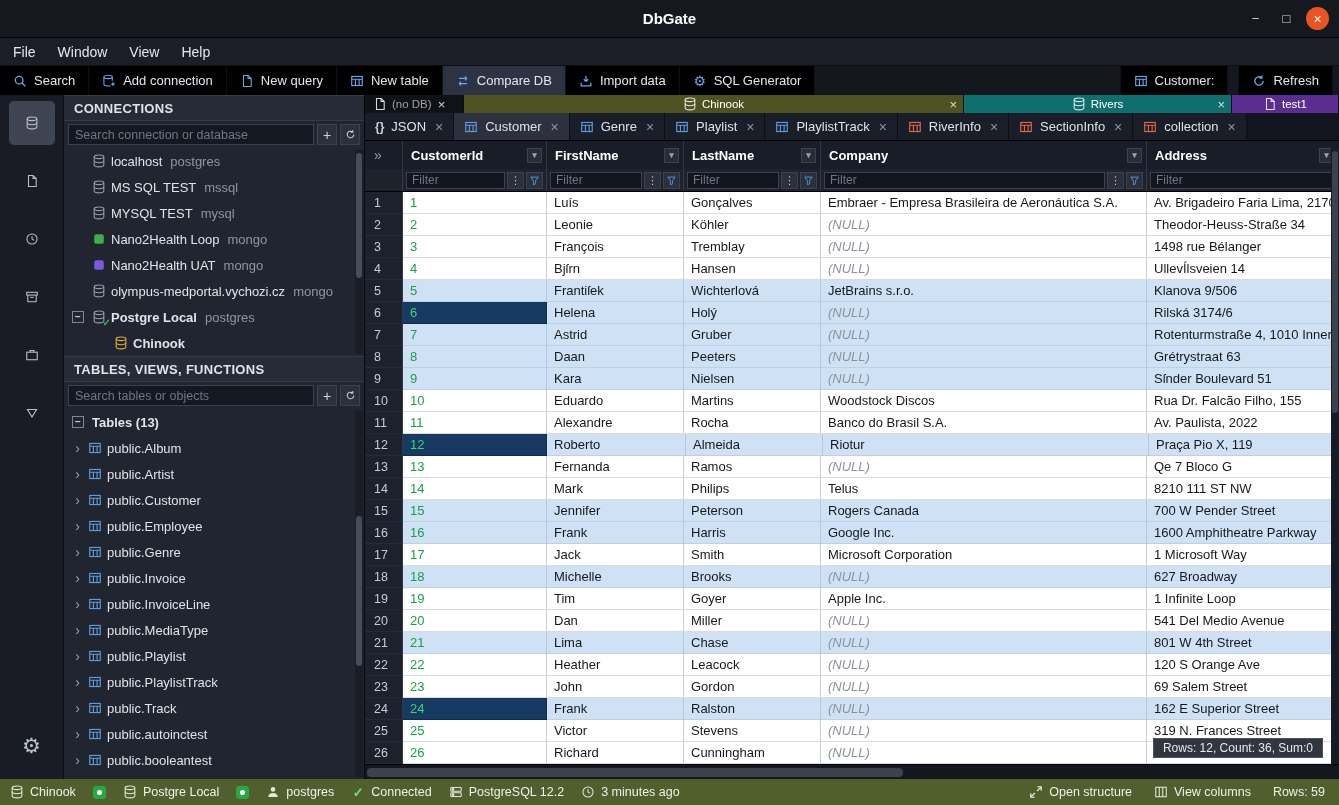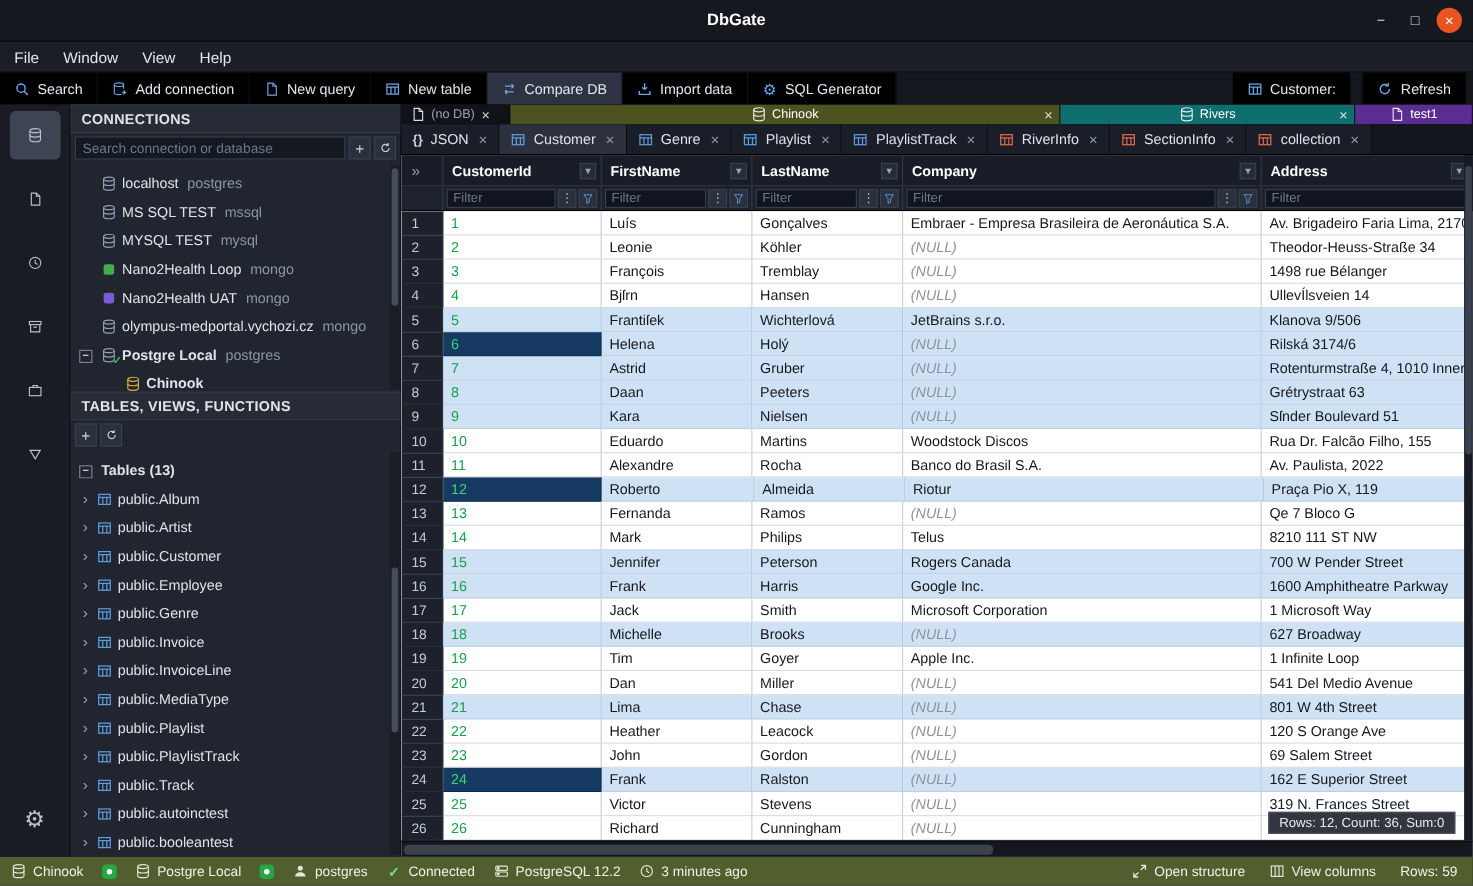"localhost" .tree-item { align-items: flex-end -> center }
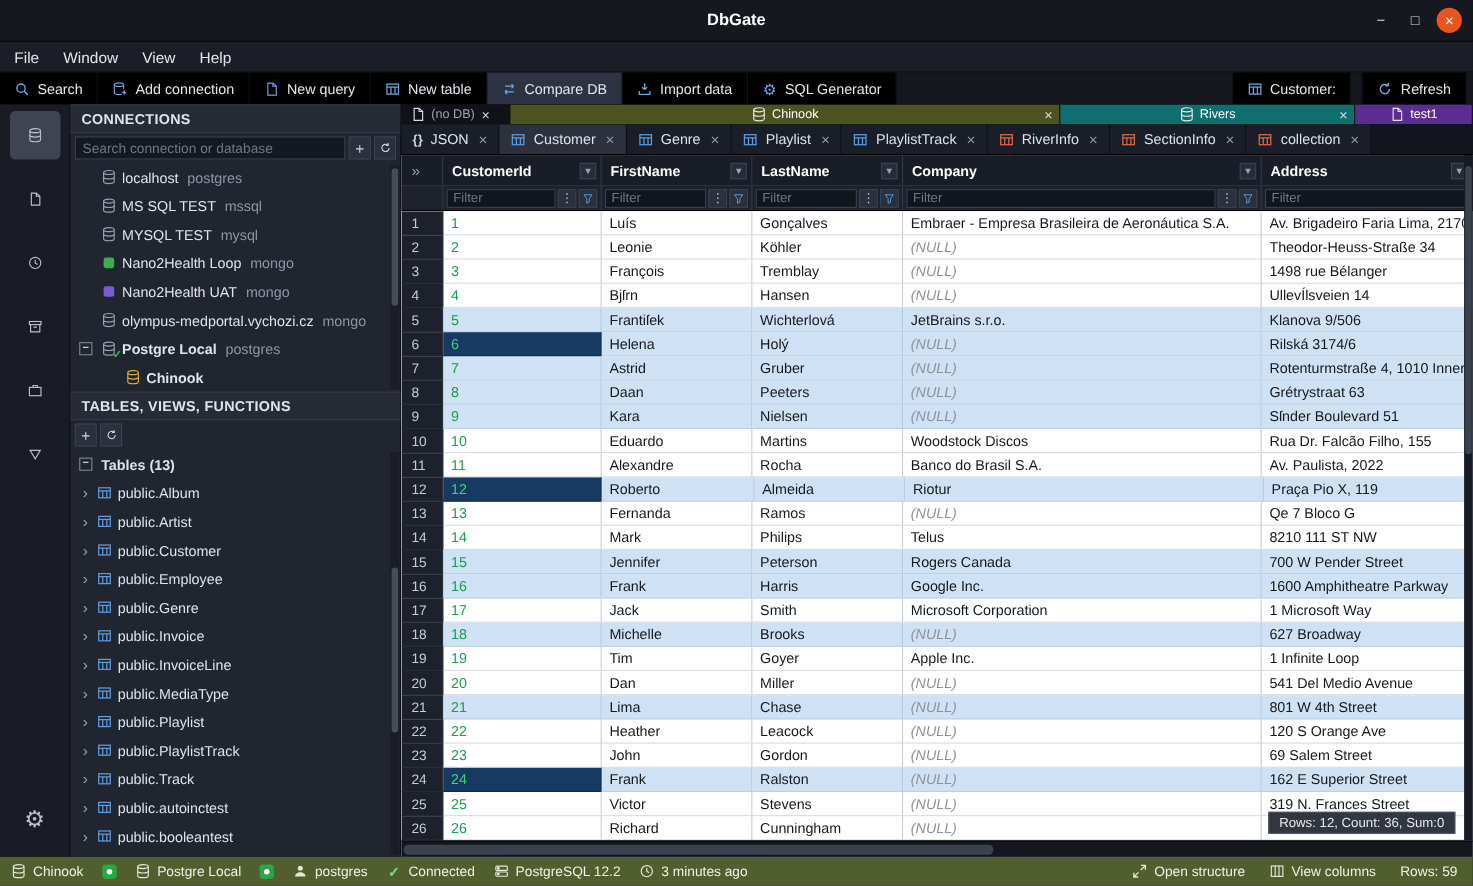"Search tables or objects" input { html: none -> <input> }
